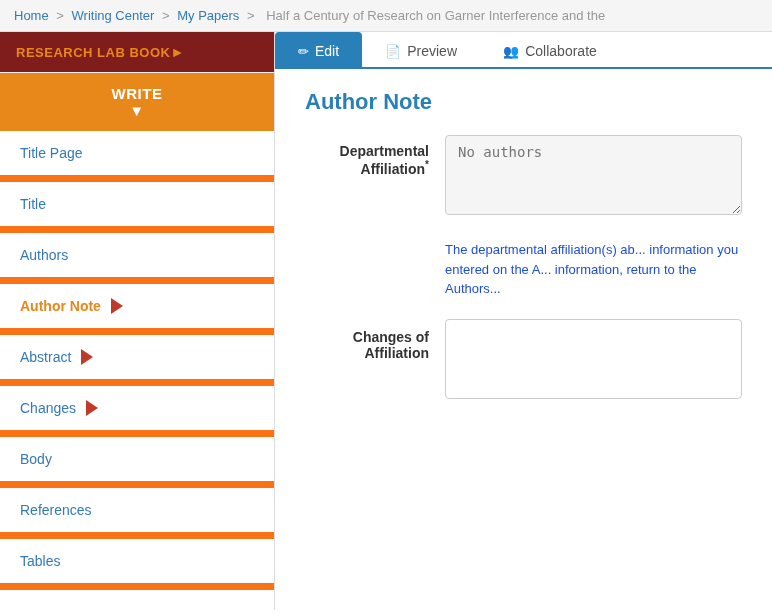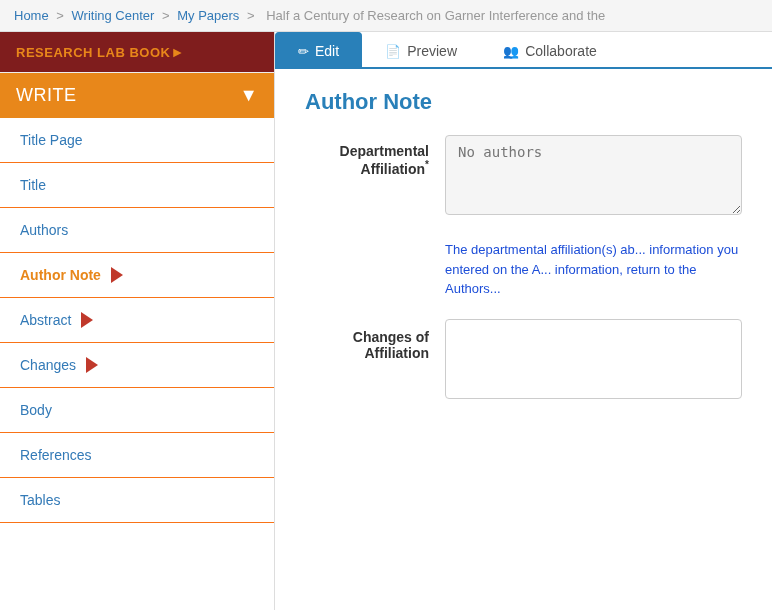"WRITE" .sidebar-write-section { flex-direction: none -> column; font-size: 18px -> 15px; font-weight: normal -> bold }
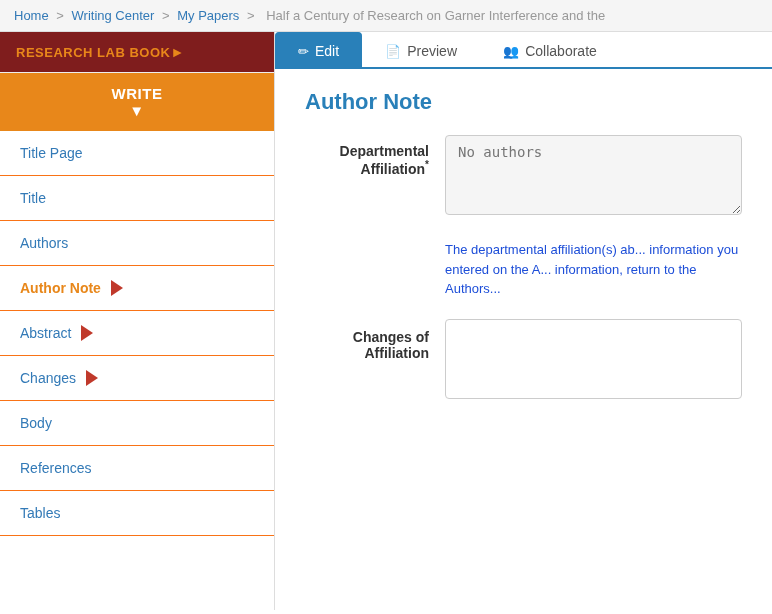"Title Page" .sidebar-item { border-bottom: 1px solid #f97316 -> 7px solid #f97316 }
